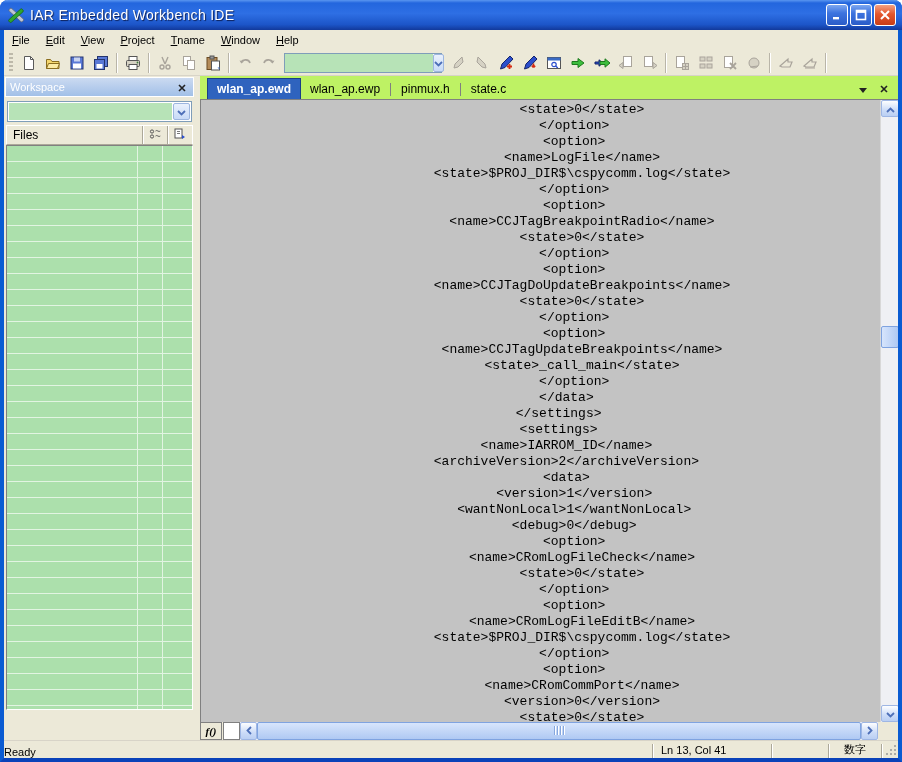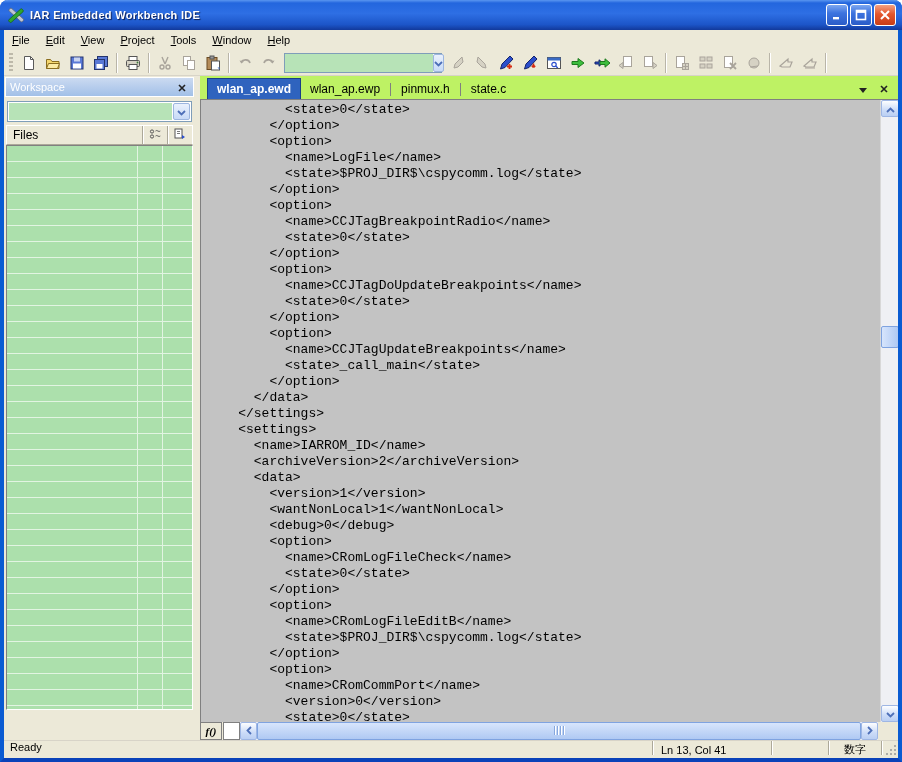"IAR Embedded Workbench IDE" .titletext { font-size: 11px -> 14px; font-weight: bold -> normal }
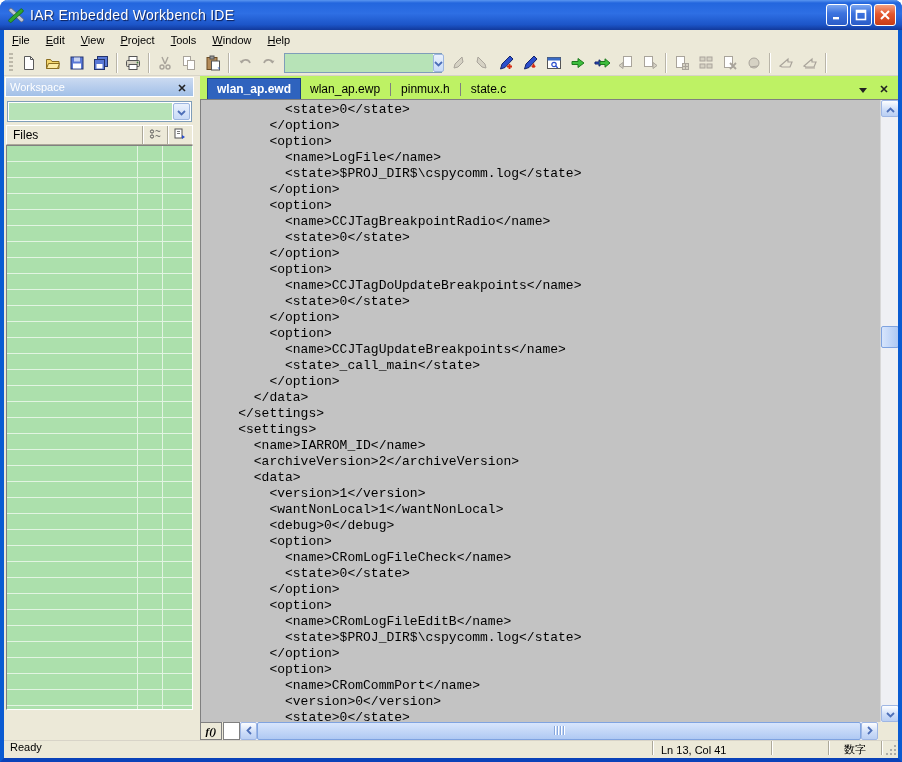"ools" span { text: ools -> name }
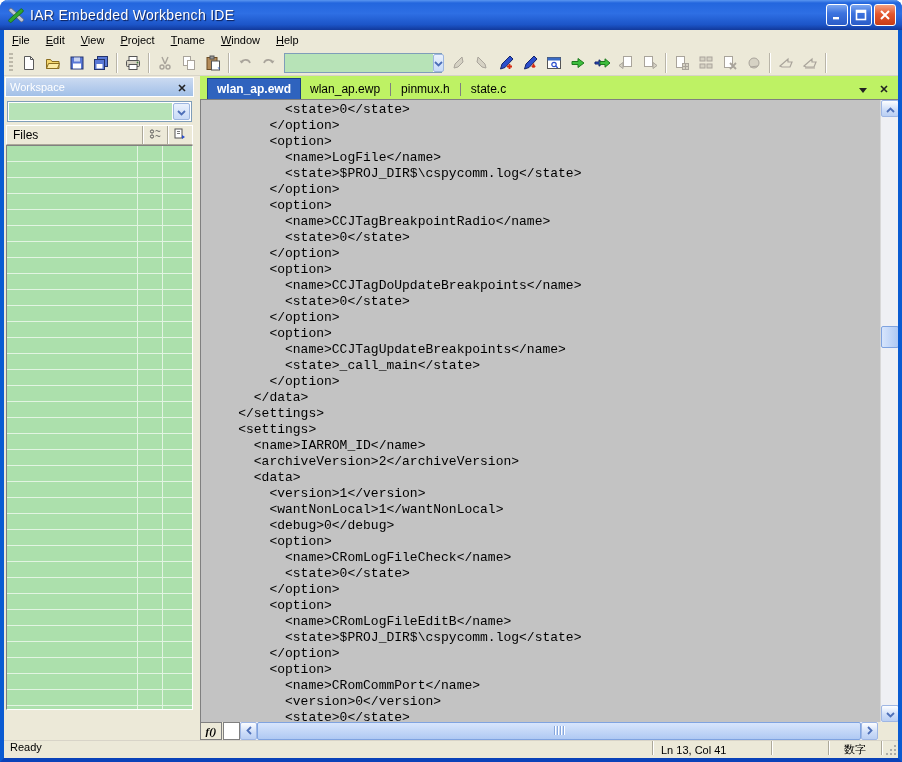"<state>0</state>" .code { text-align: none -> center }
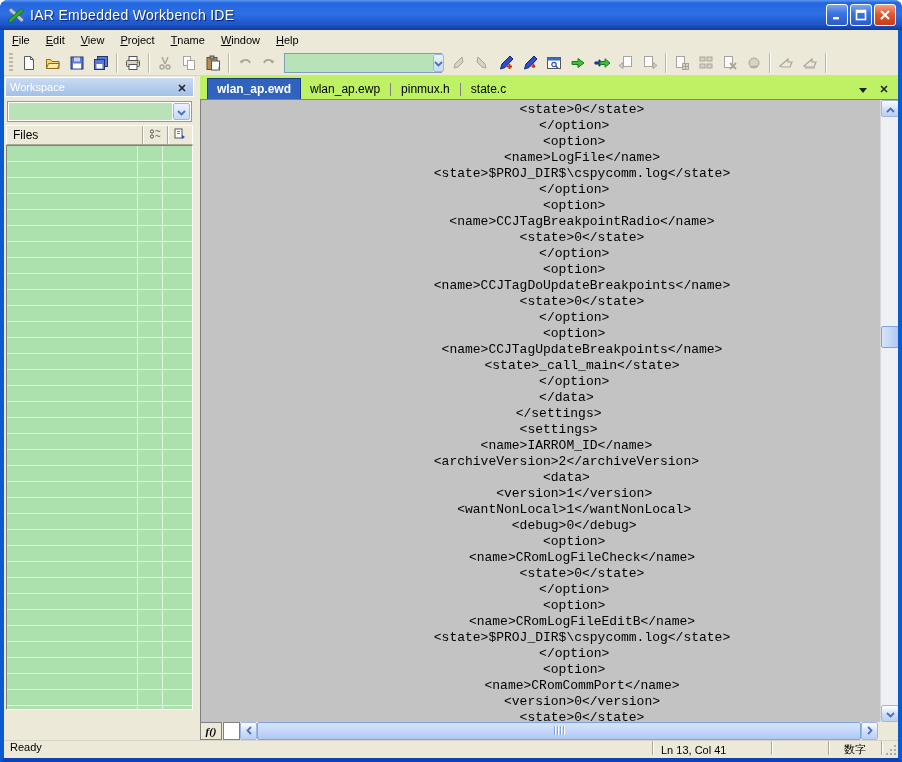"Ready" .statusbar { align-items: flex-start -> flex-end; padding-left: 6px -> none }
